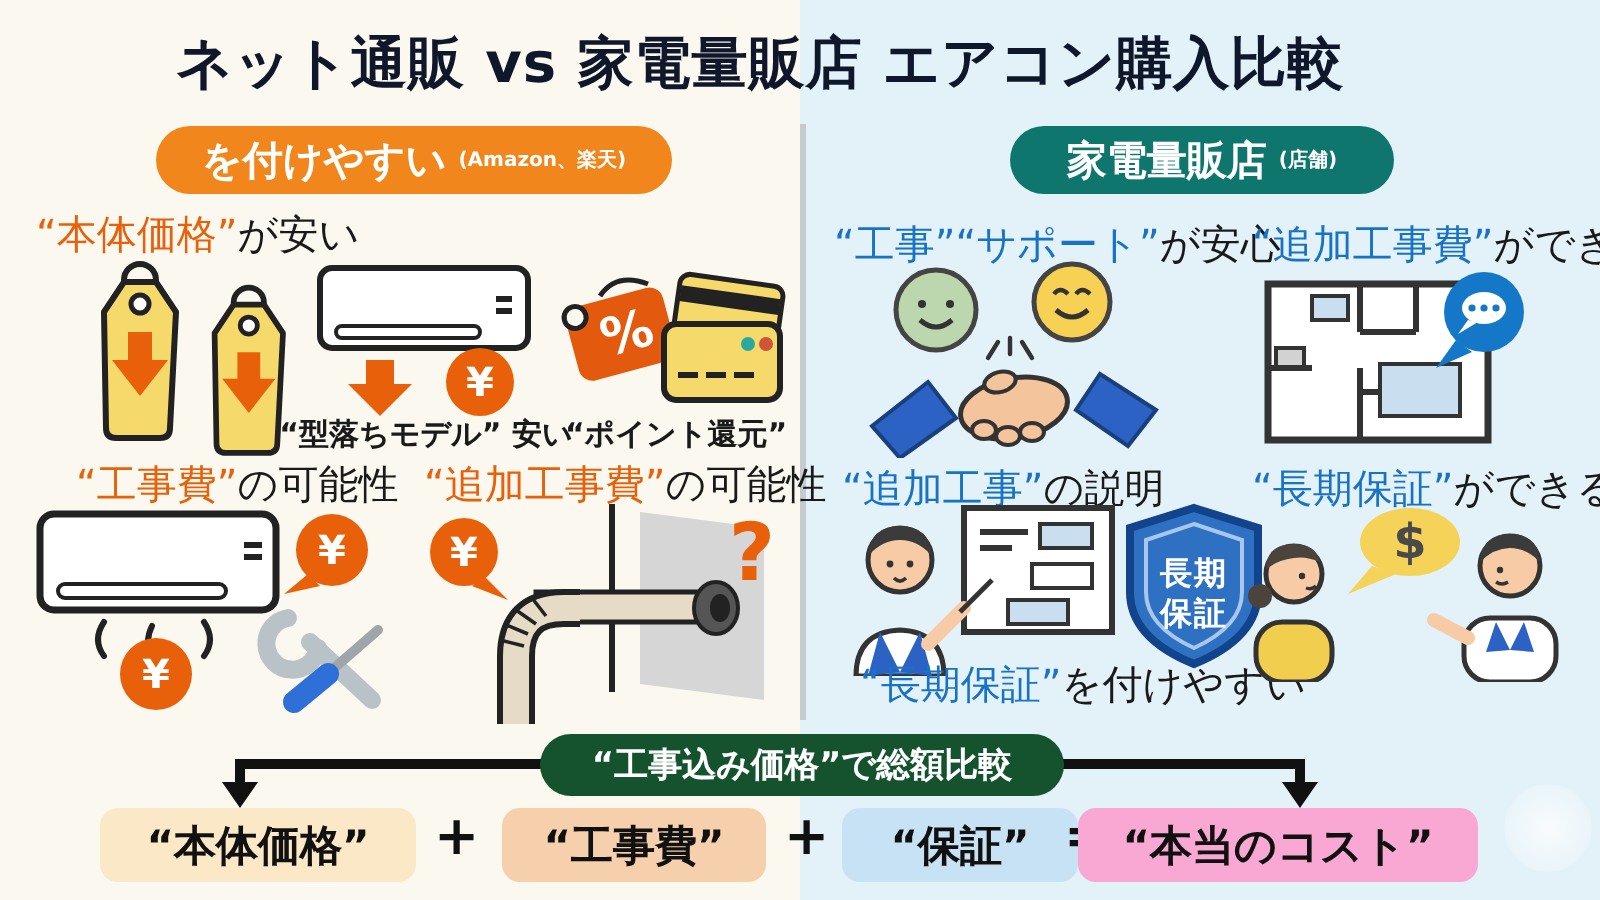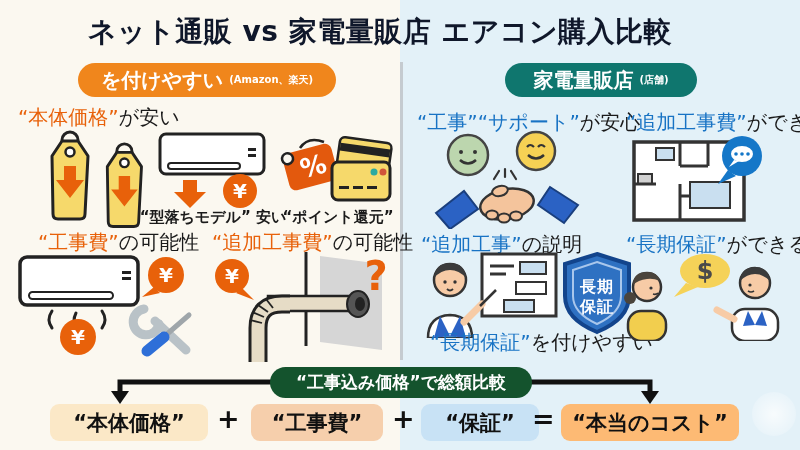"“本当のコスト”" .fb4 { background: #fdba74 -> #f9a8d4; left: 561px -> 539px; width: 178px -> 200px }
